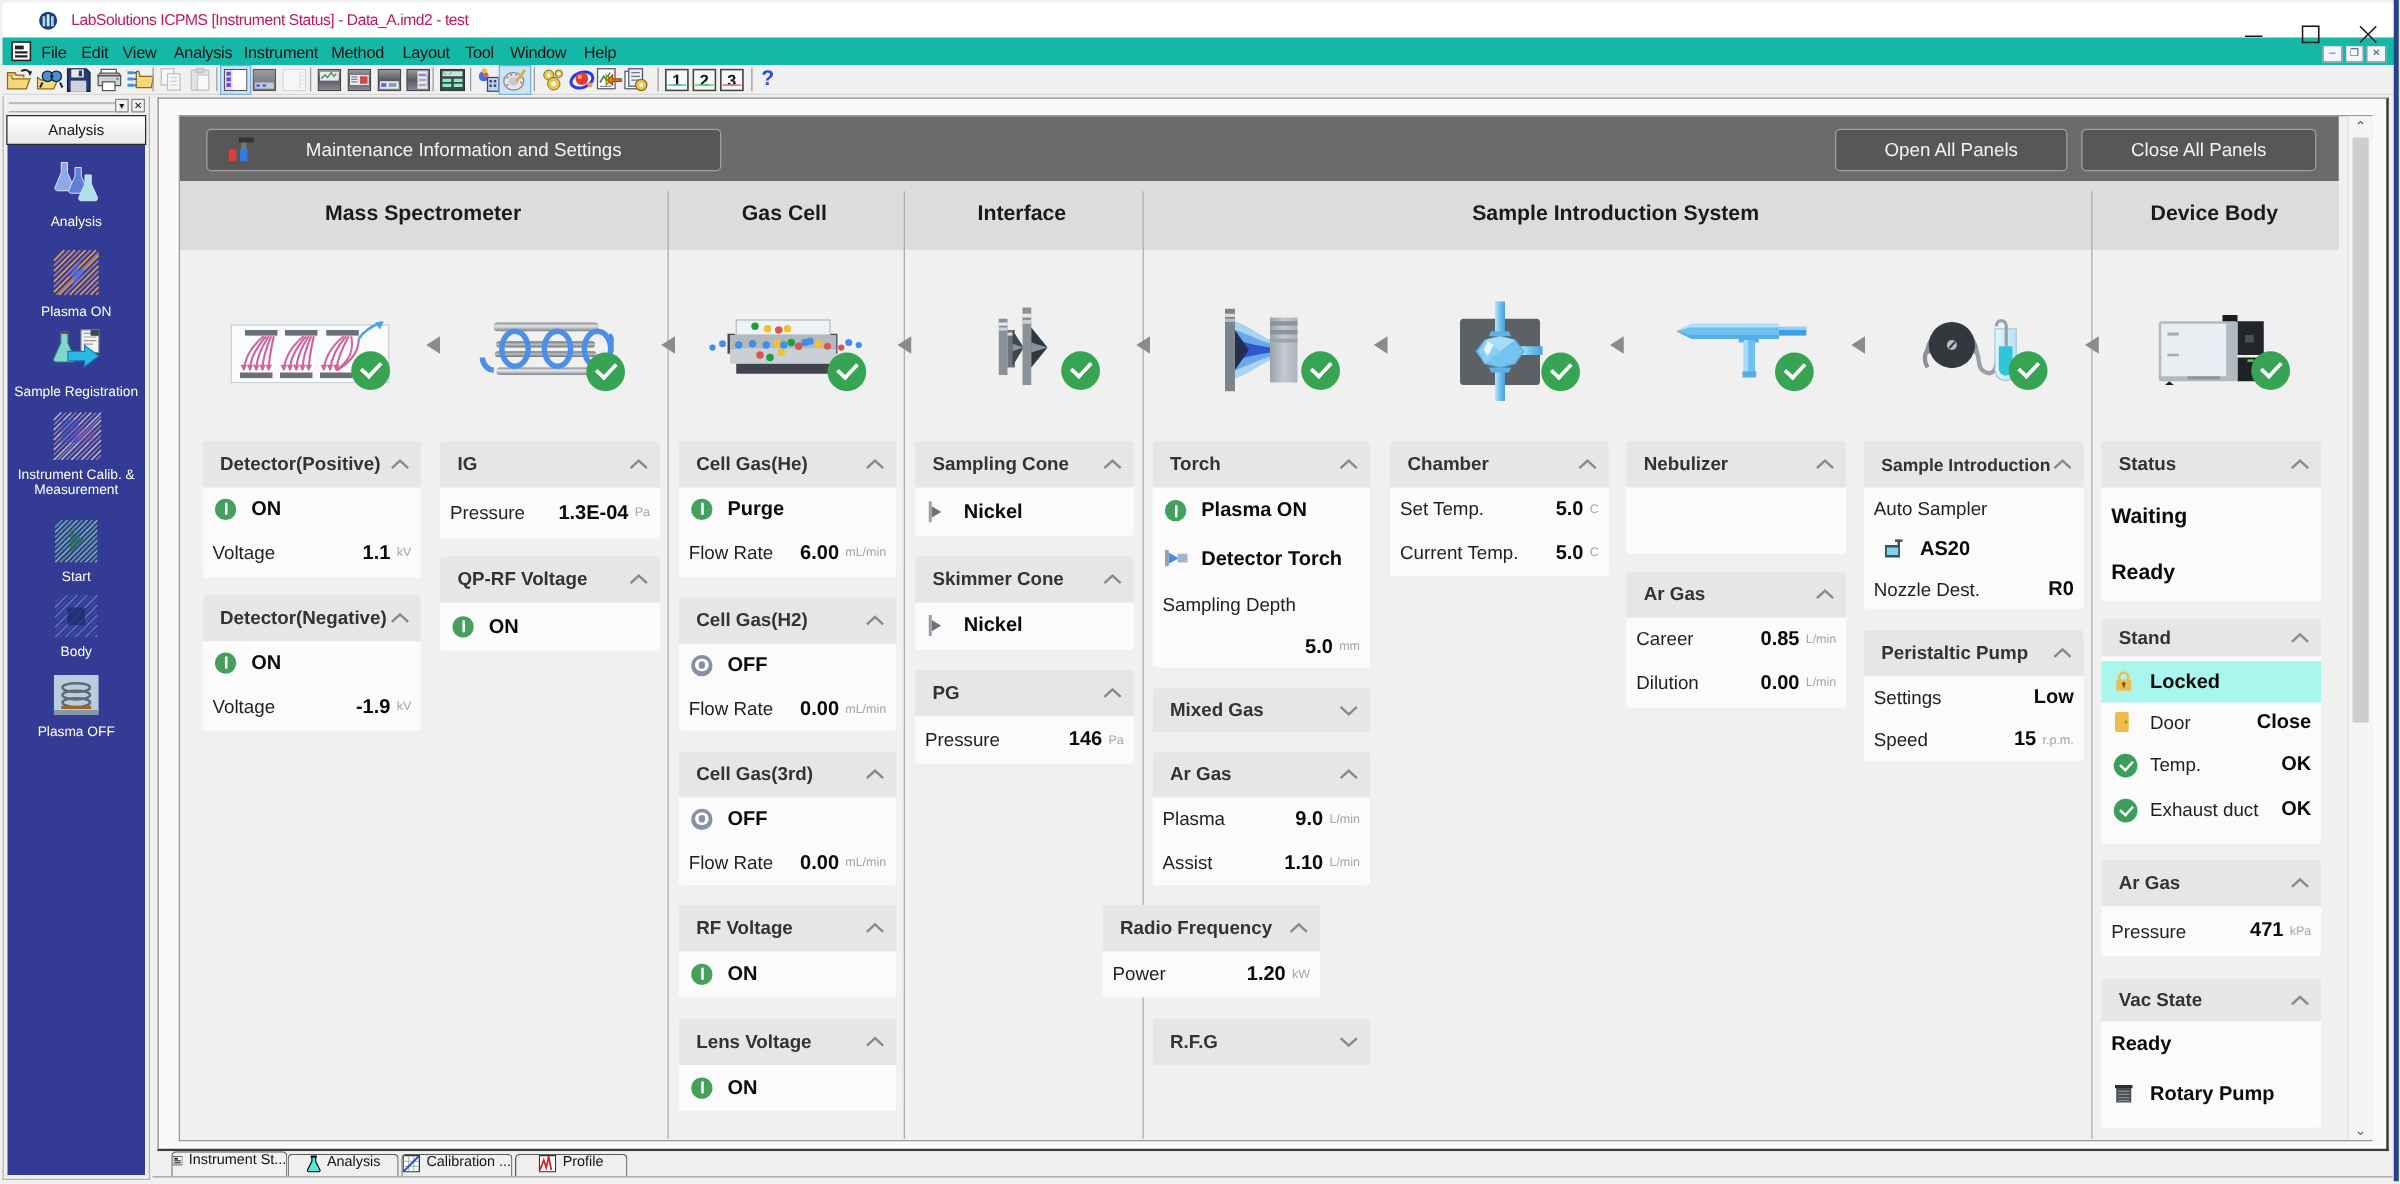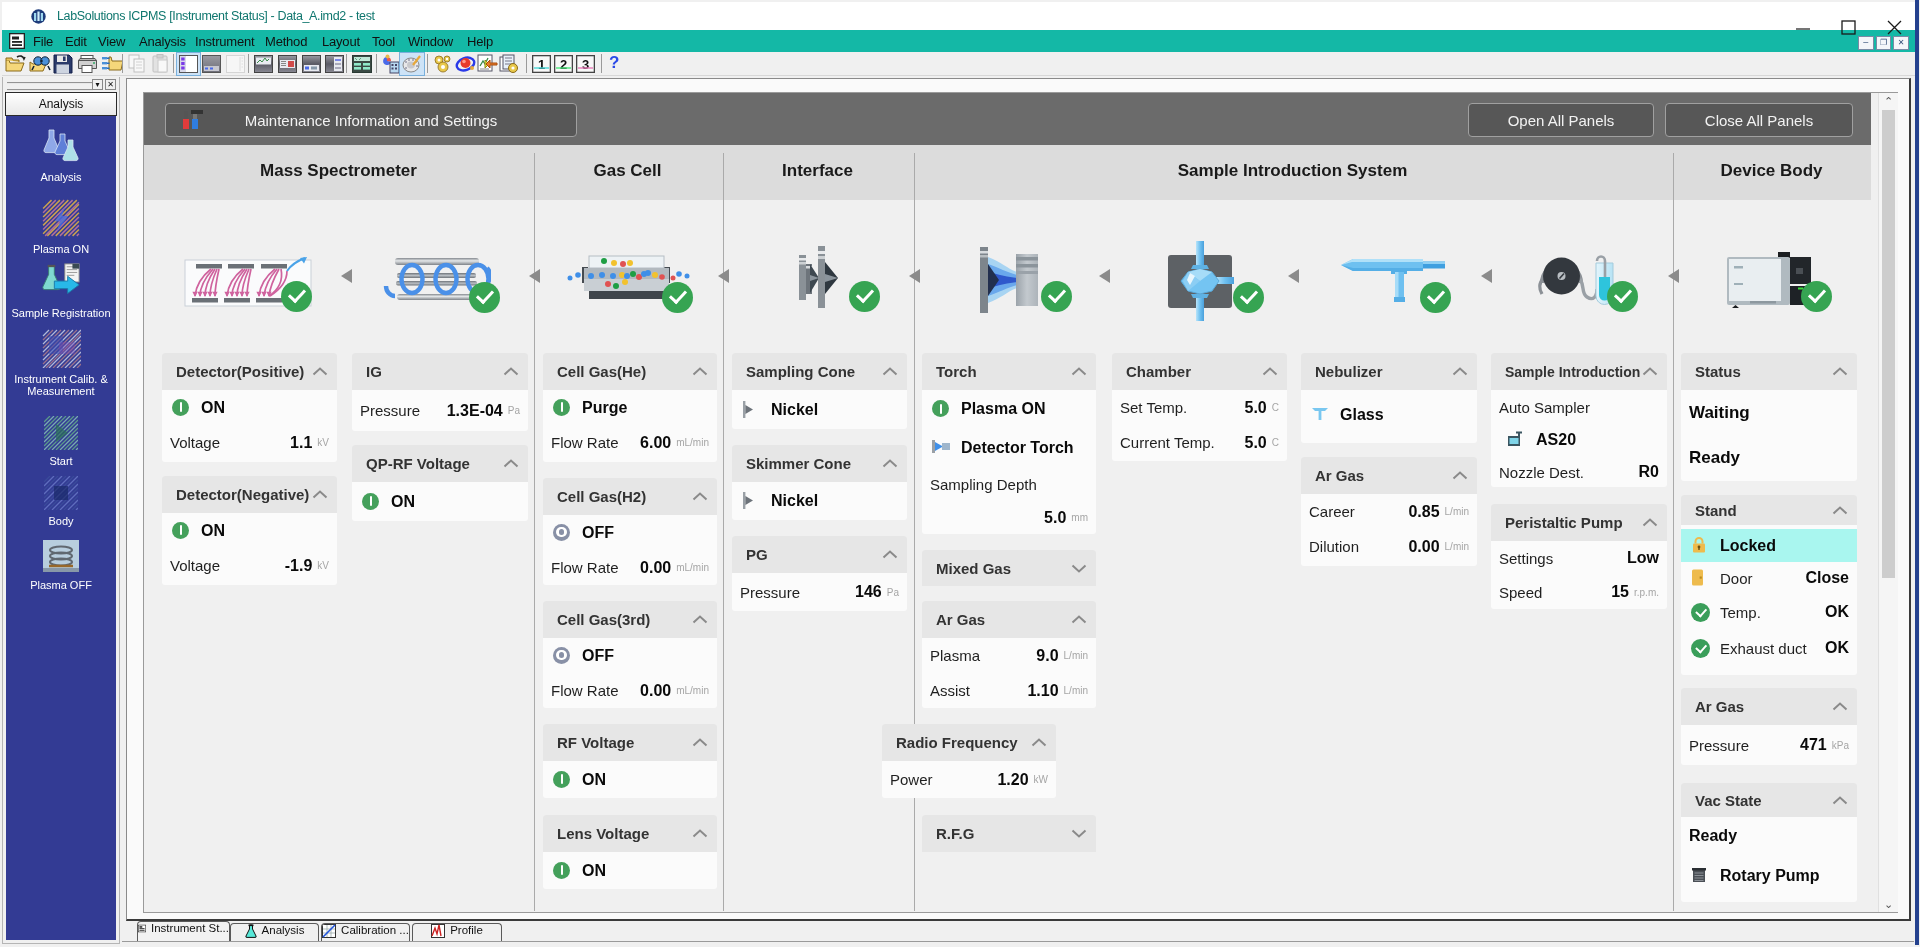"LabSolutions ICPMS [Instrument Status] -" #title { color: #0f766e -> #be185d }
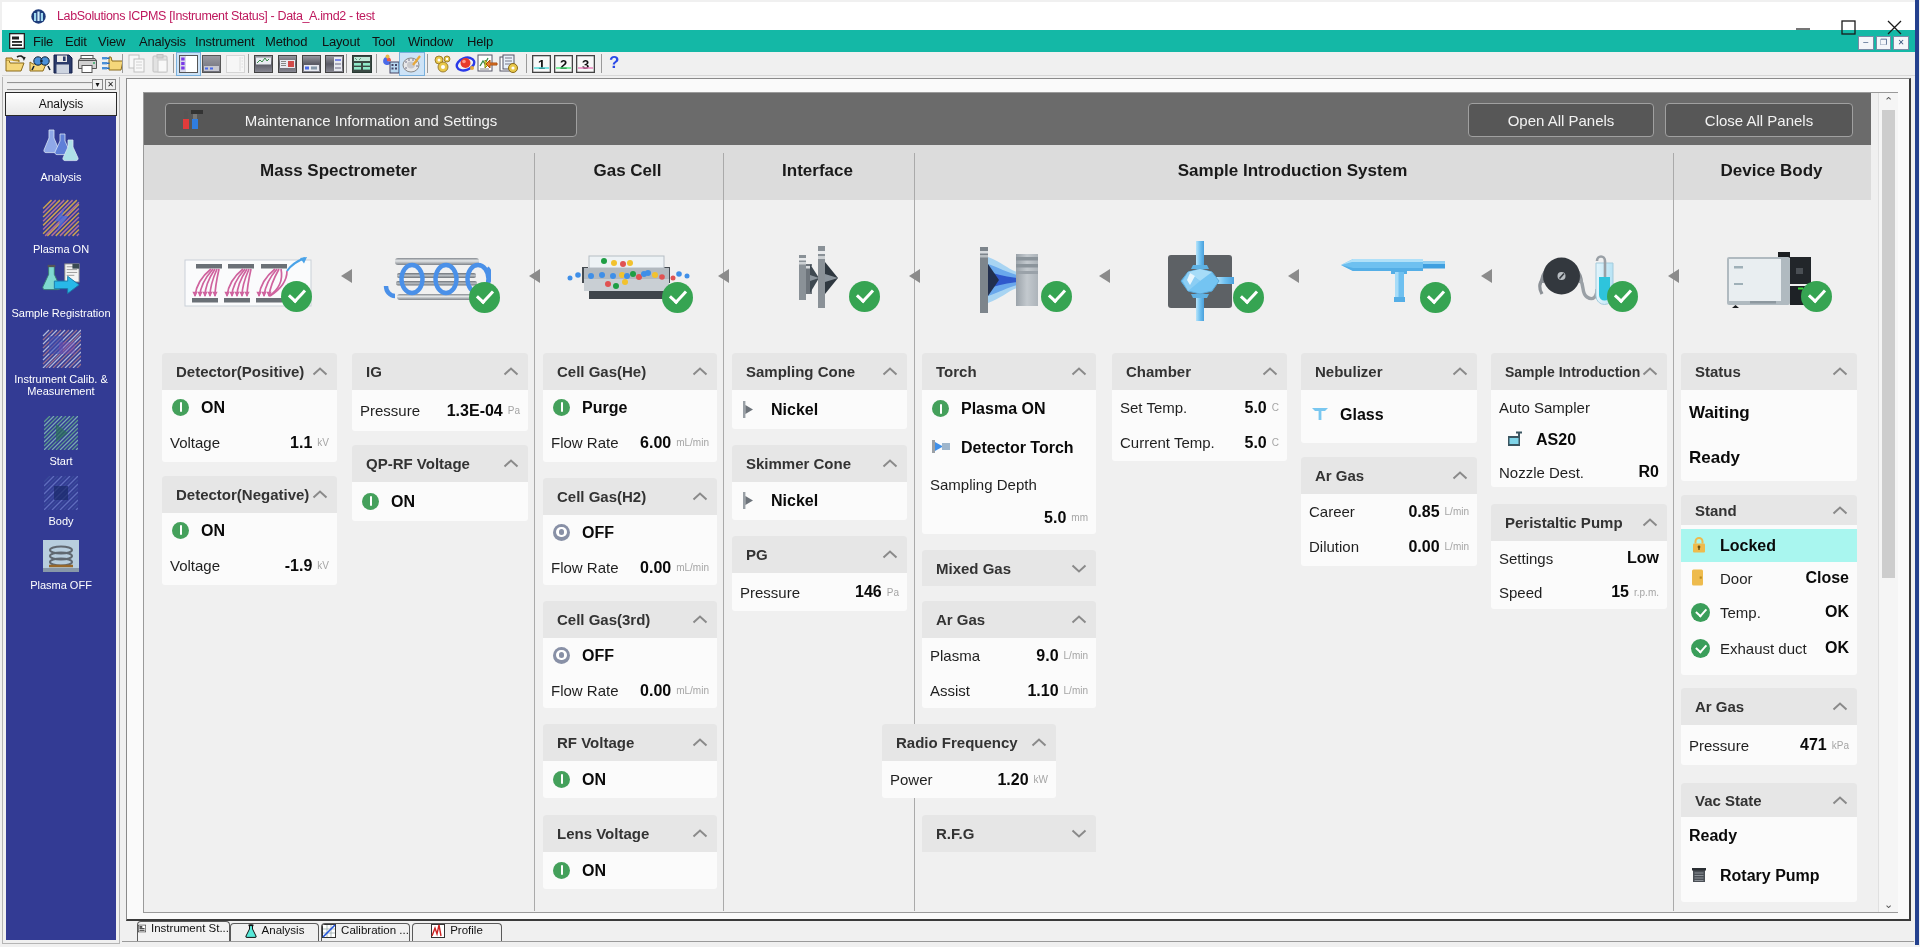"Glass" div.row { html: <div> <span><svg> <path></path> <rect></rect> </svg></span> <b>Glass</b> </div> -> none }
